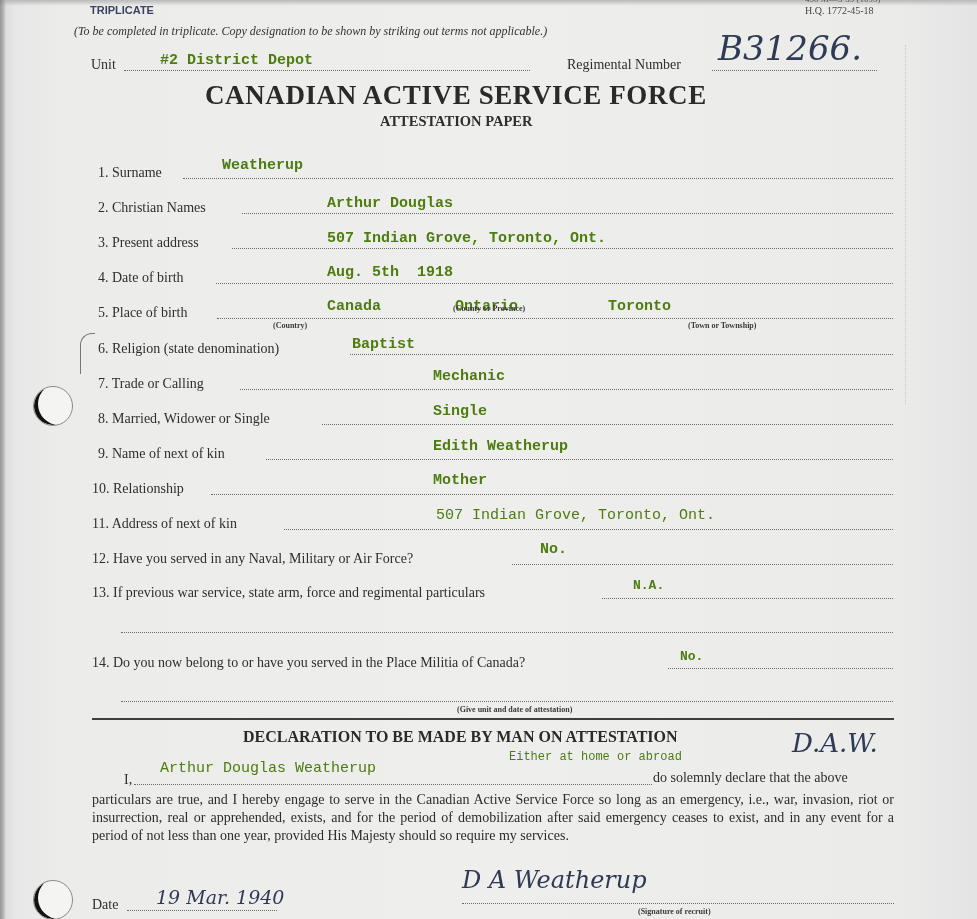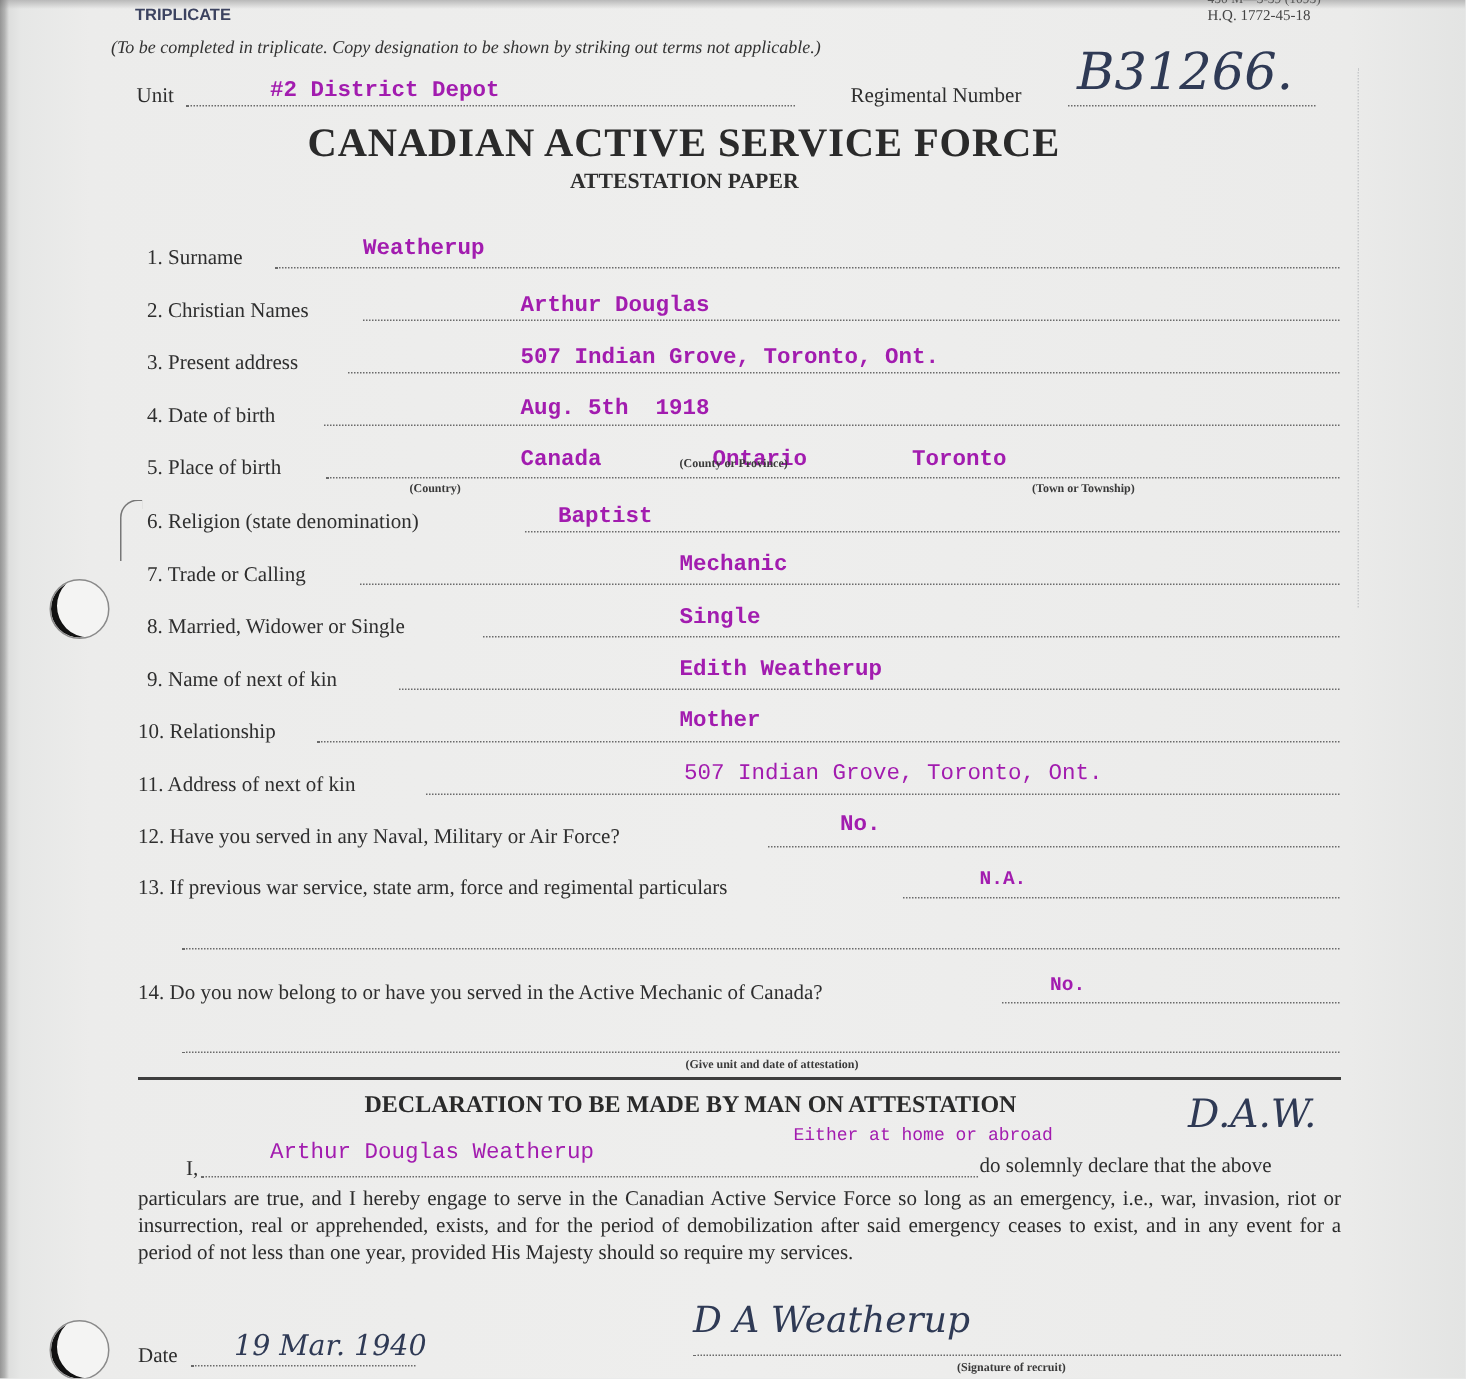"#2 District Depot" .typed { color: #a21caf -> #4d7c0f; margin-left: 20px -> none }
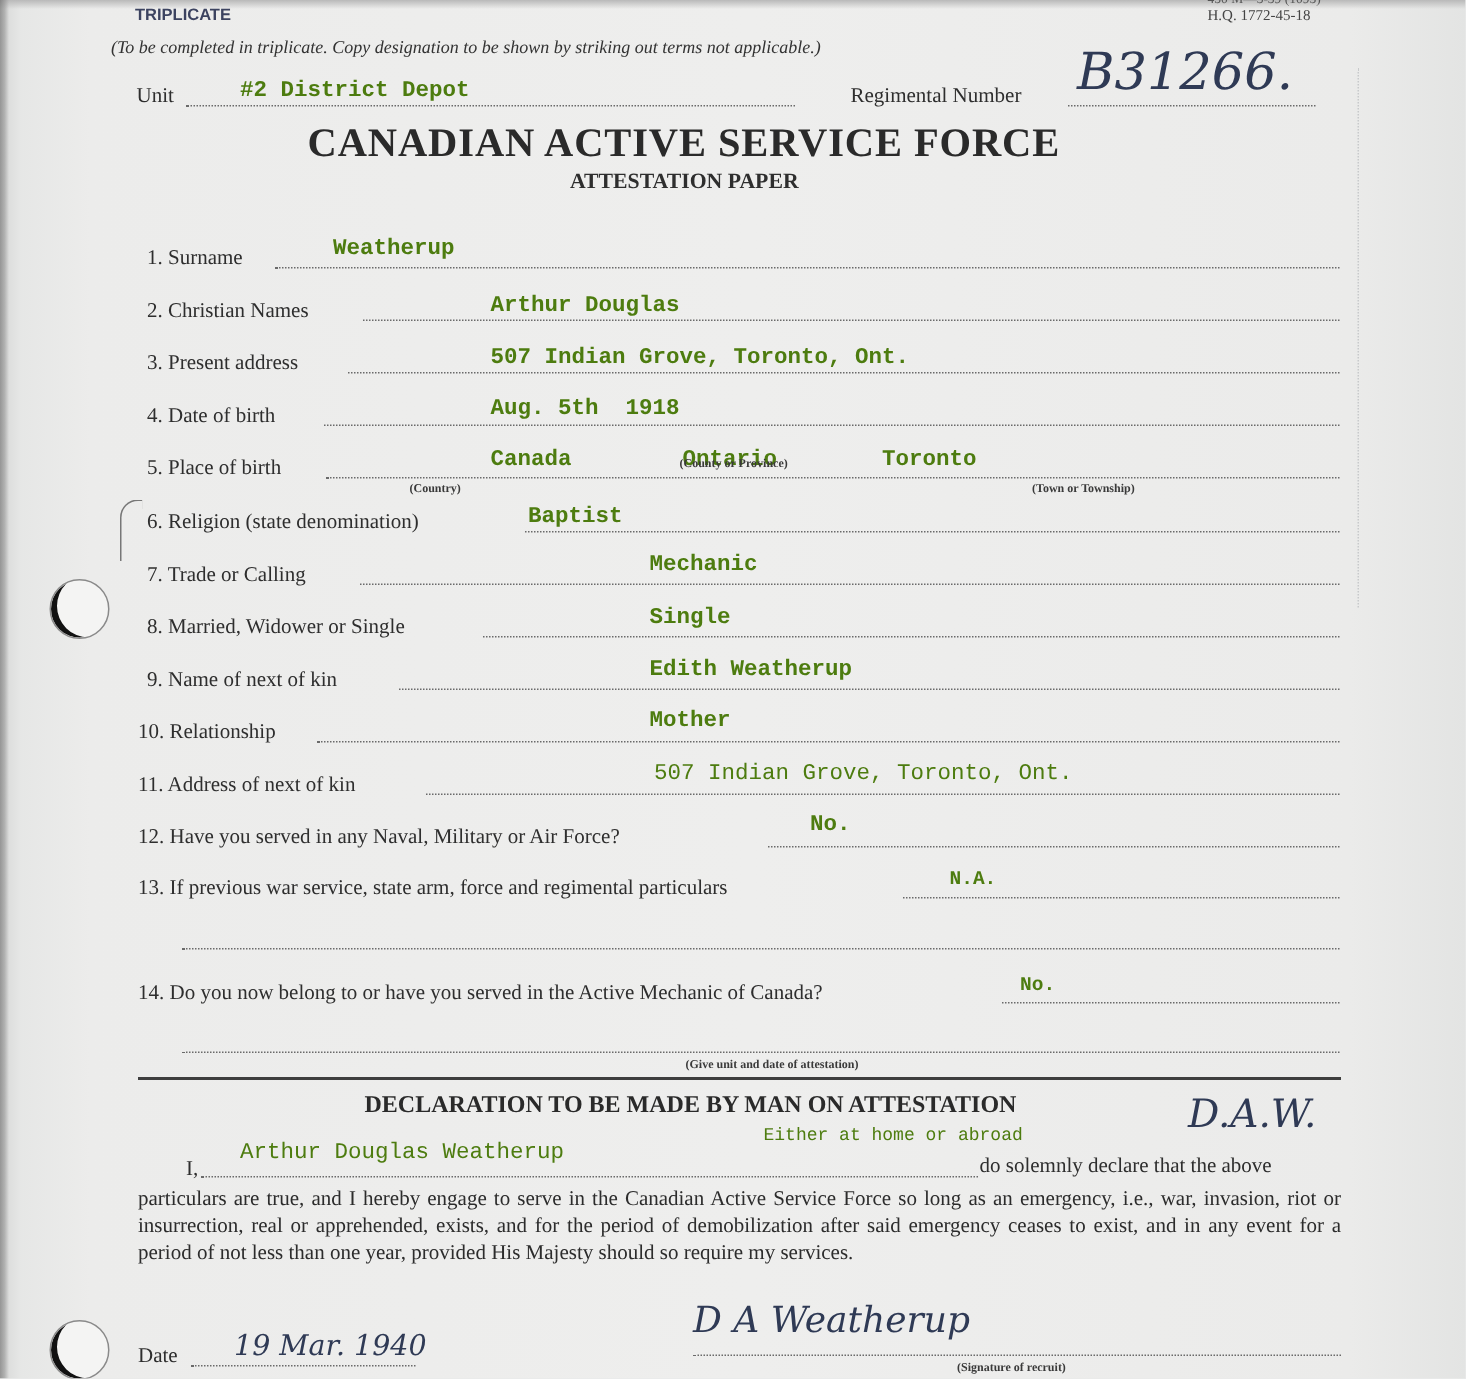"Toronto" div.abs { left: 588px -> 608px }
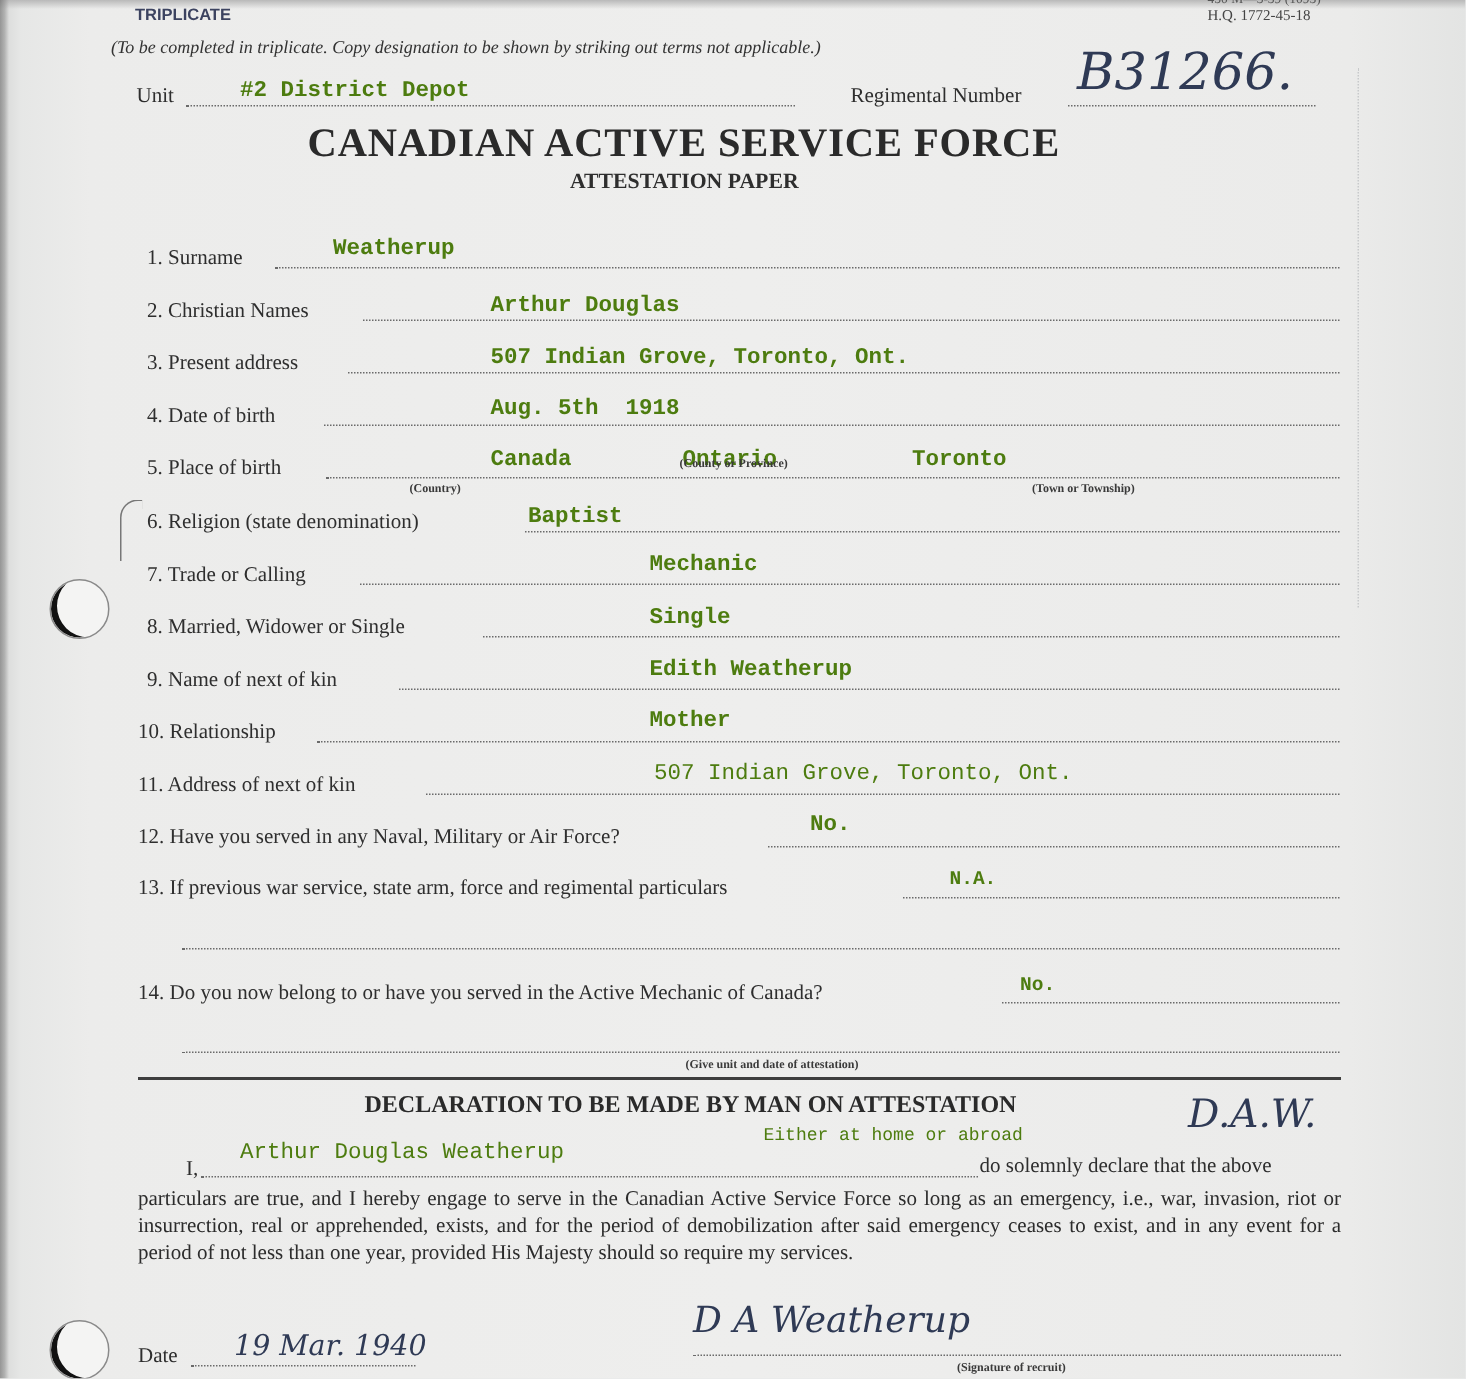"Do you now belong to" span { text: Active Mechanic -> Place Militia }
